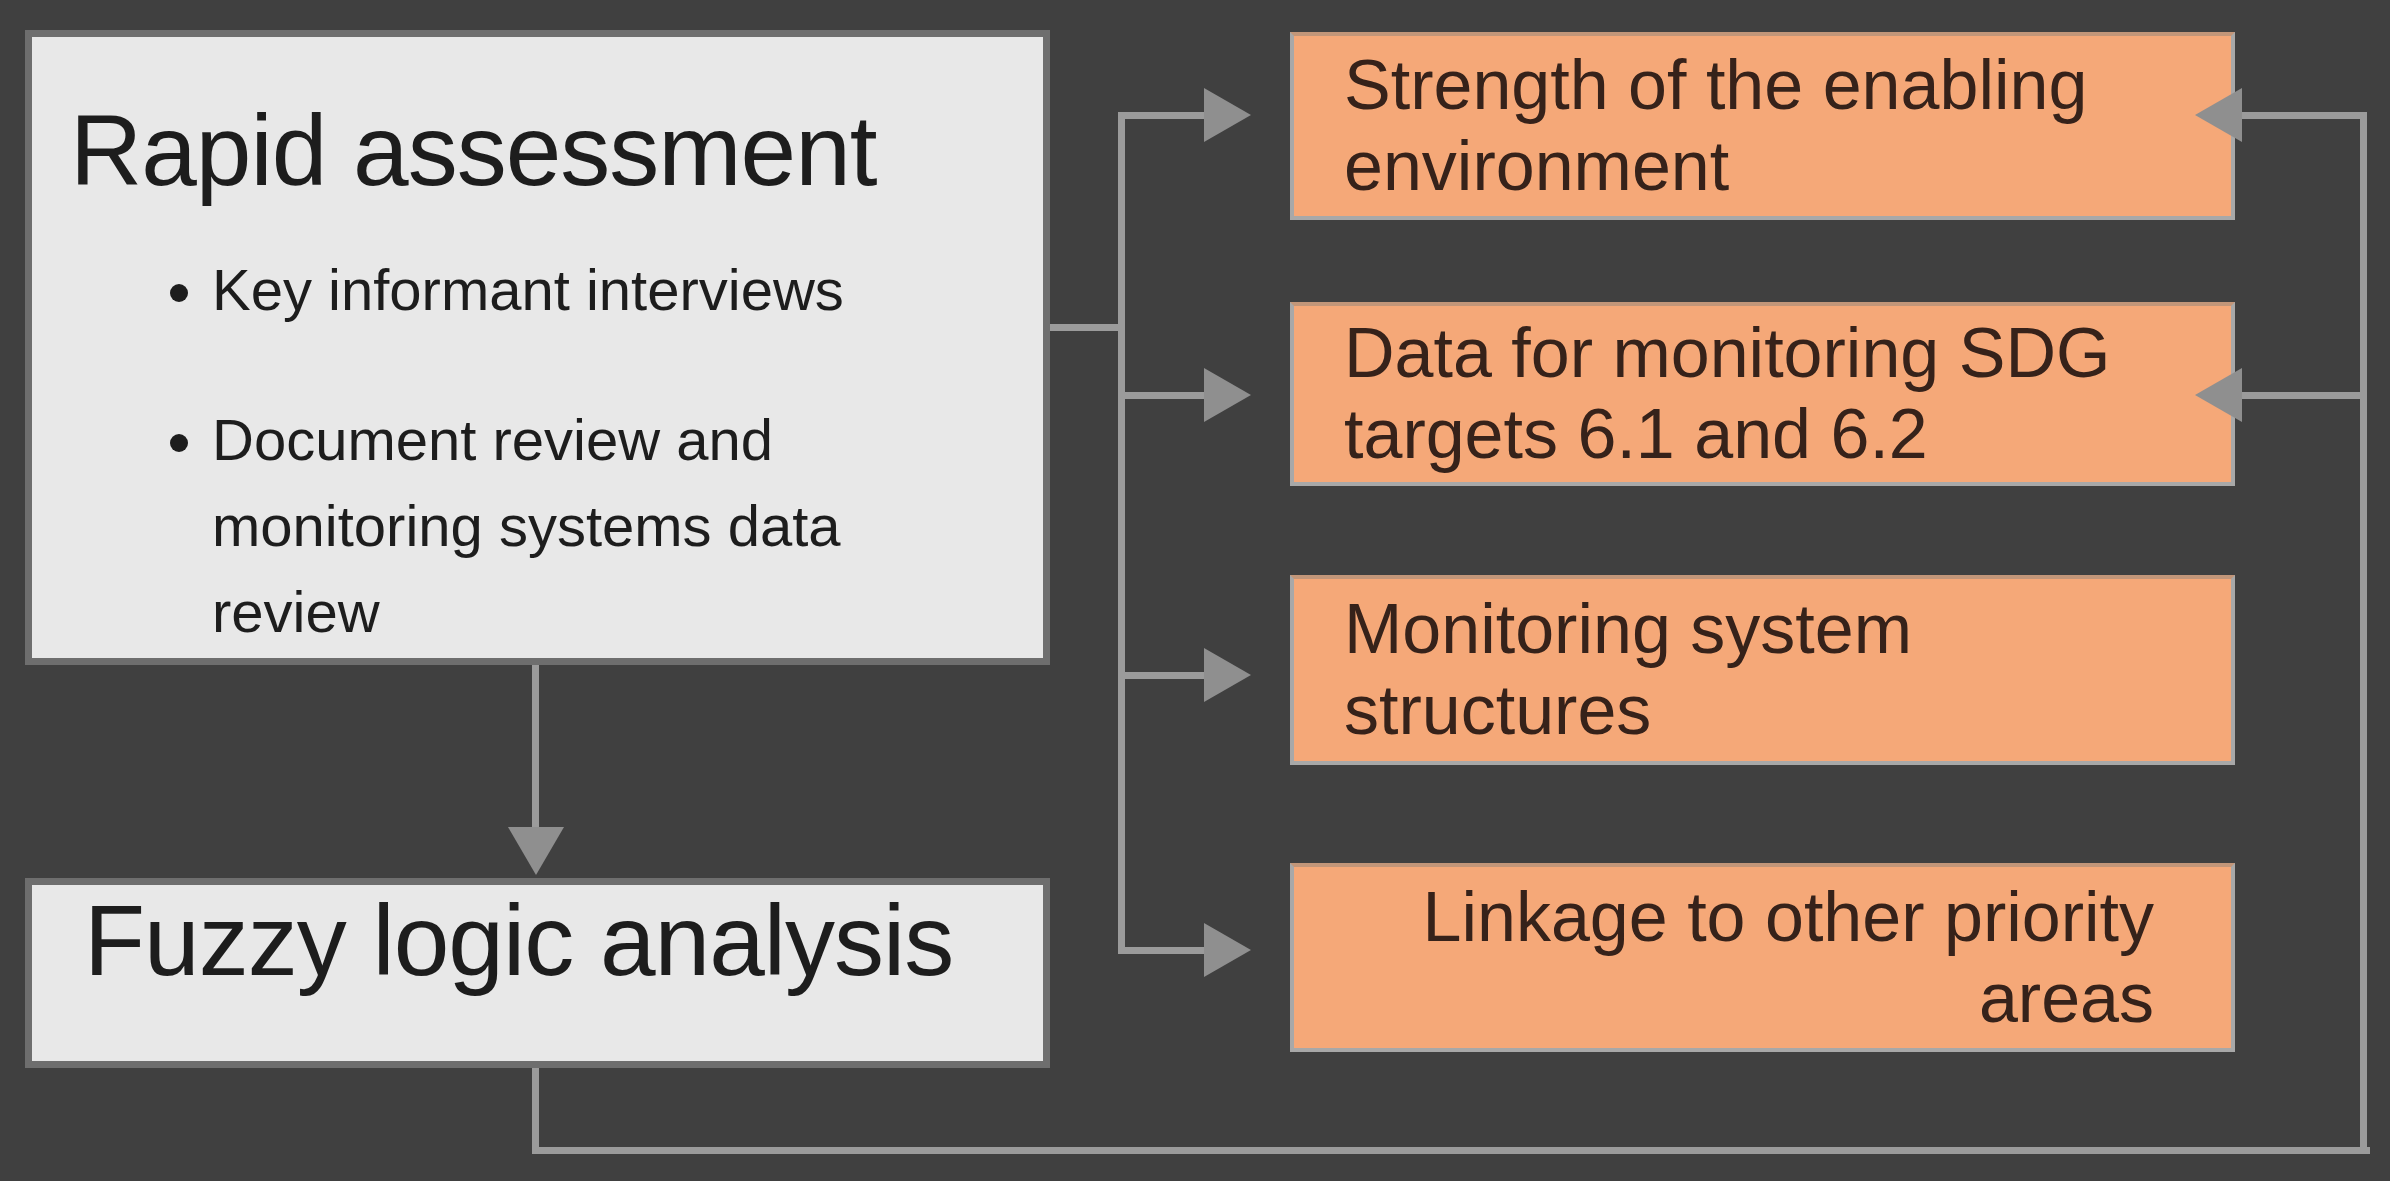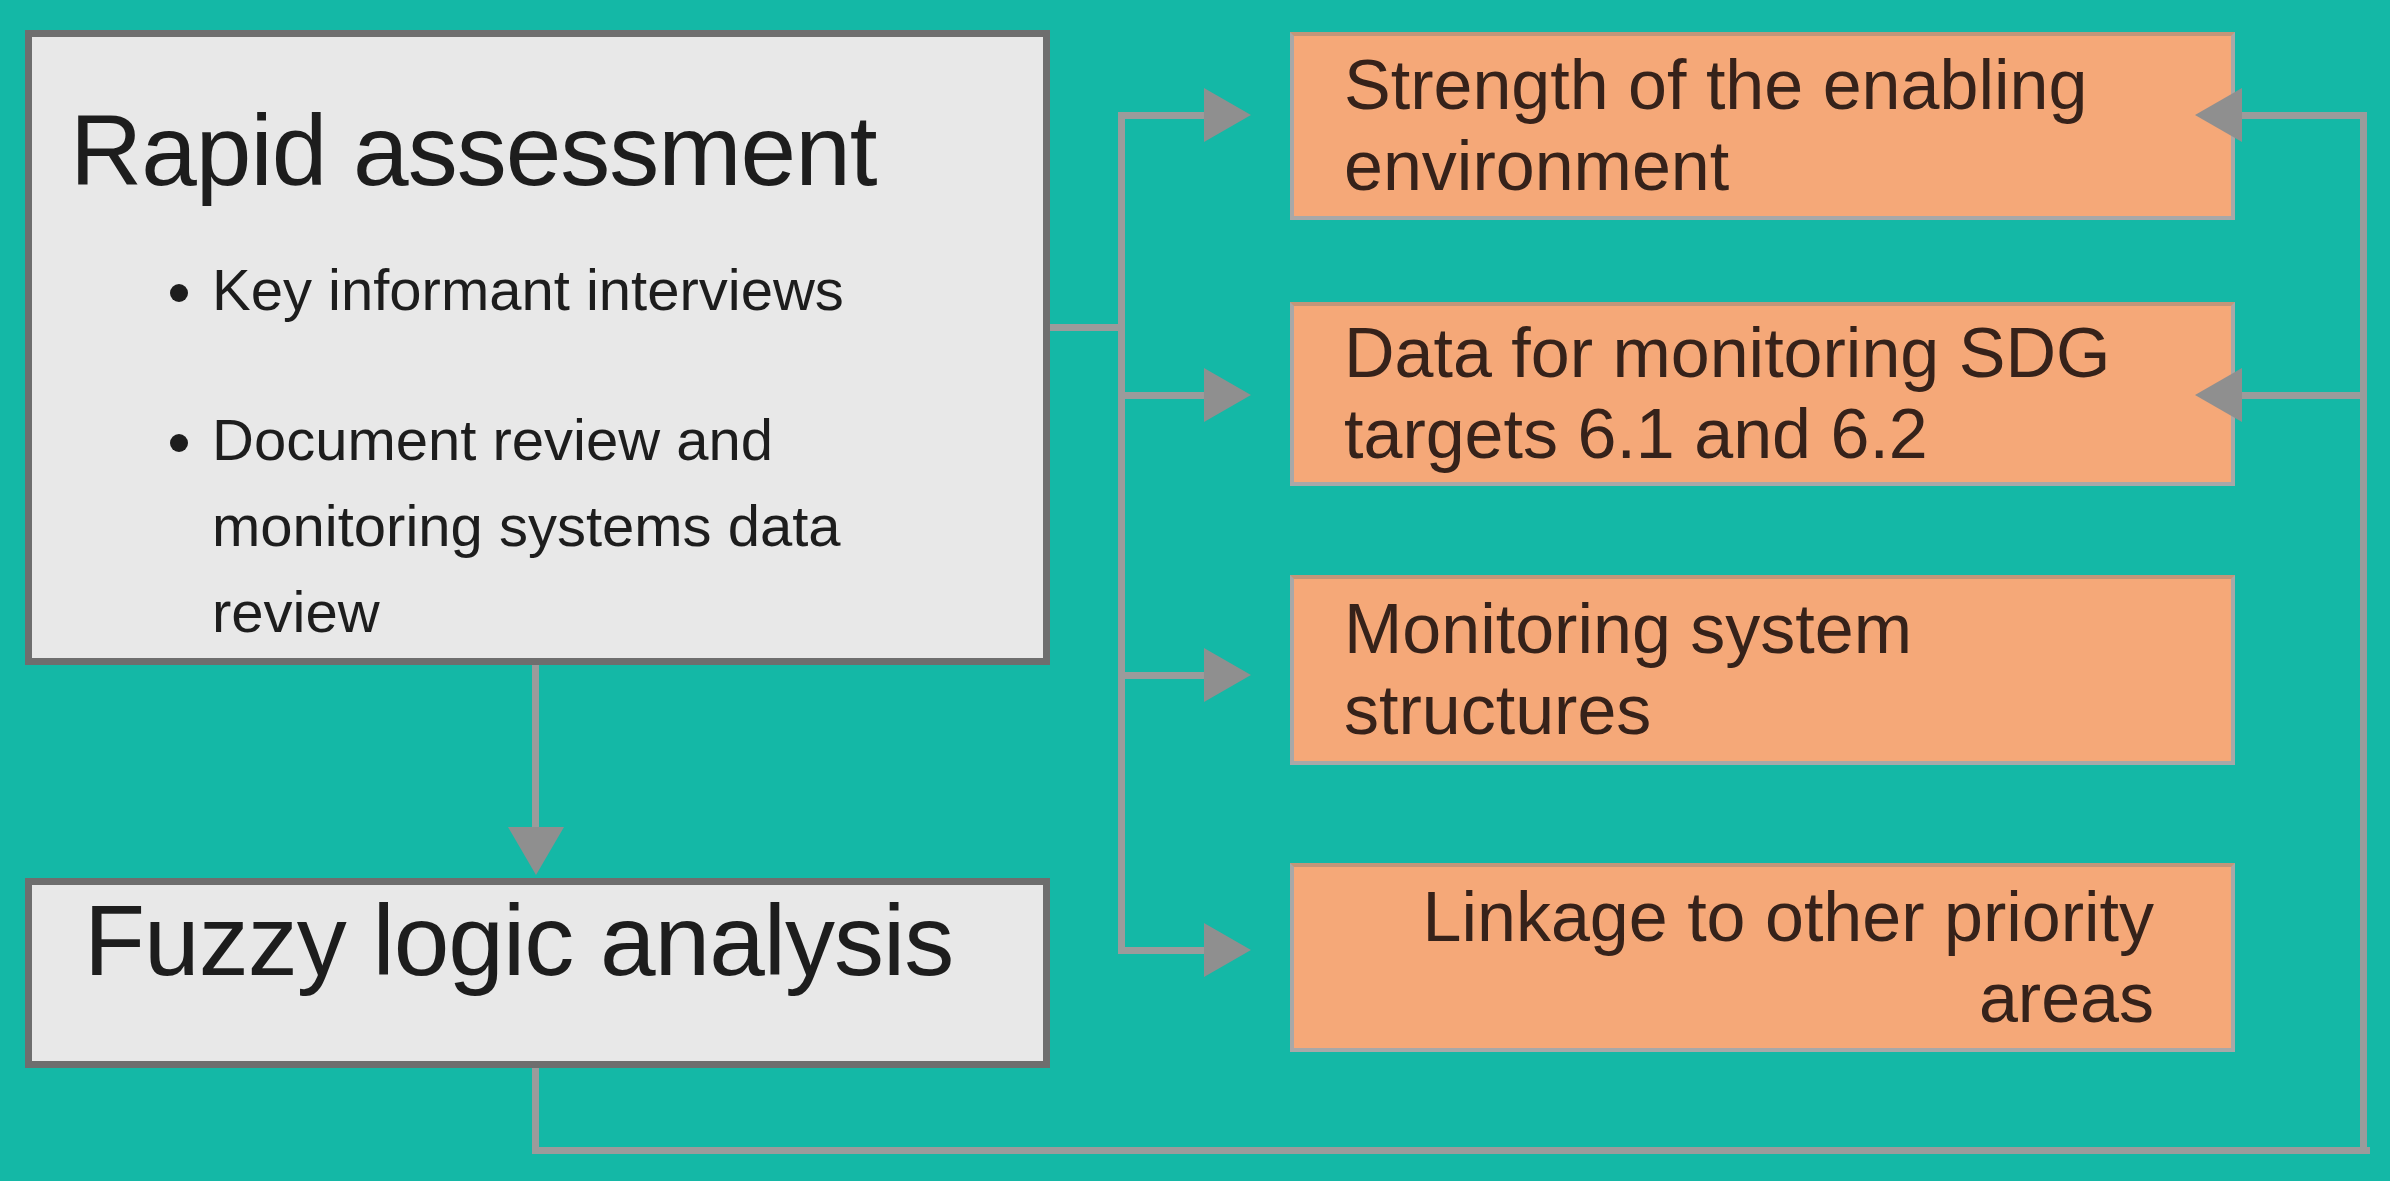"Rapid assessment" #canvas { background: #14b8a6 -> #404040 }
